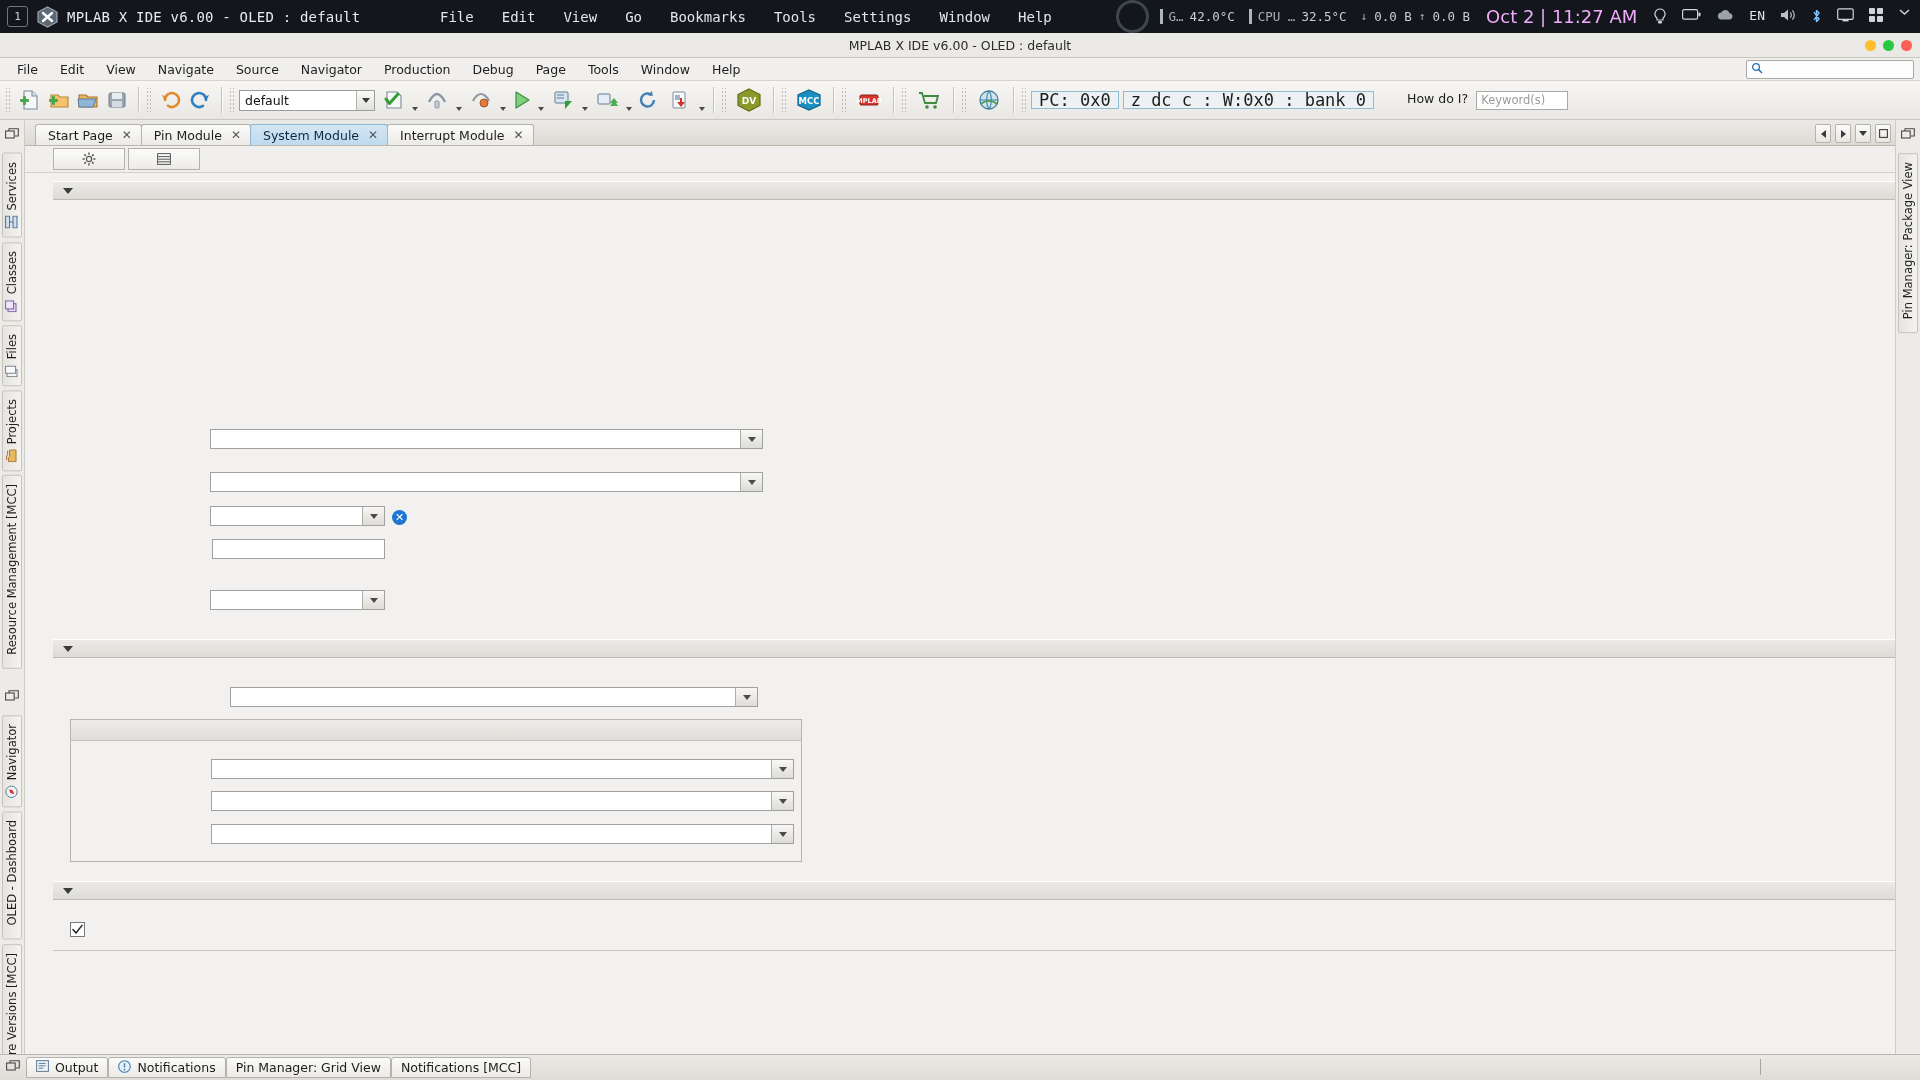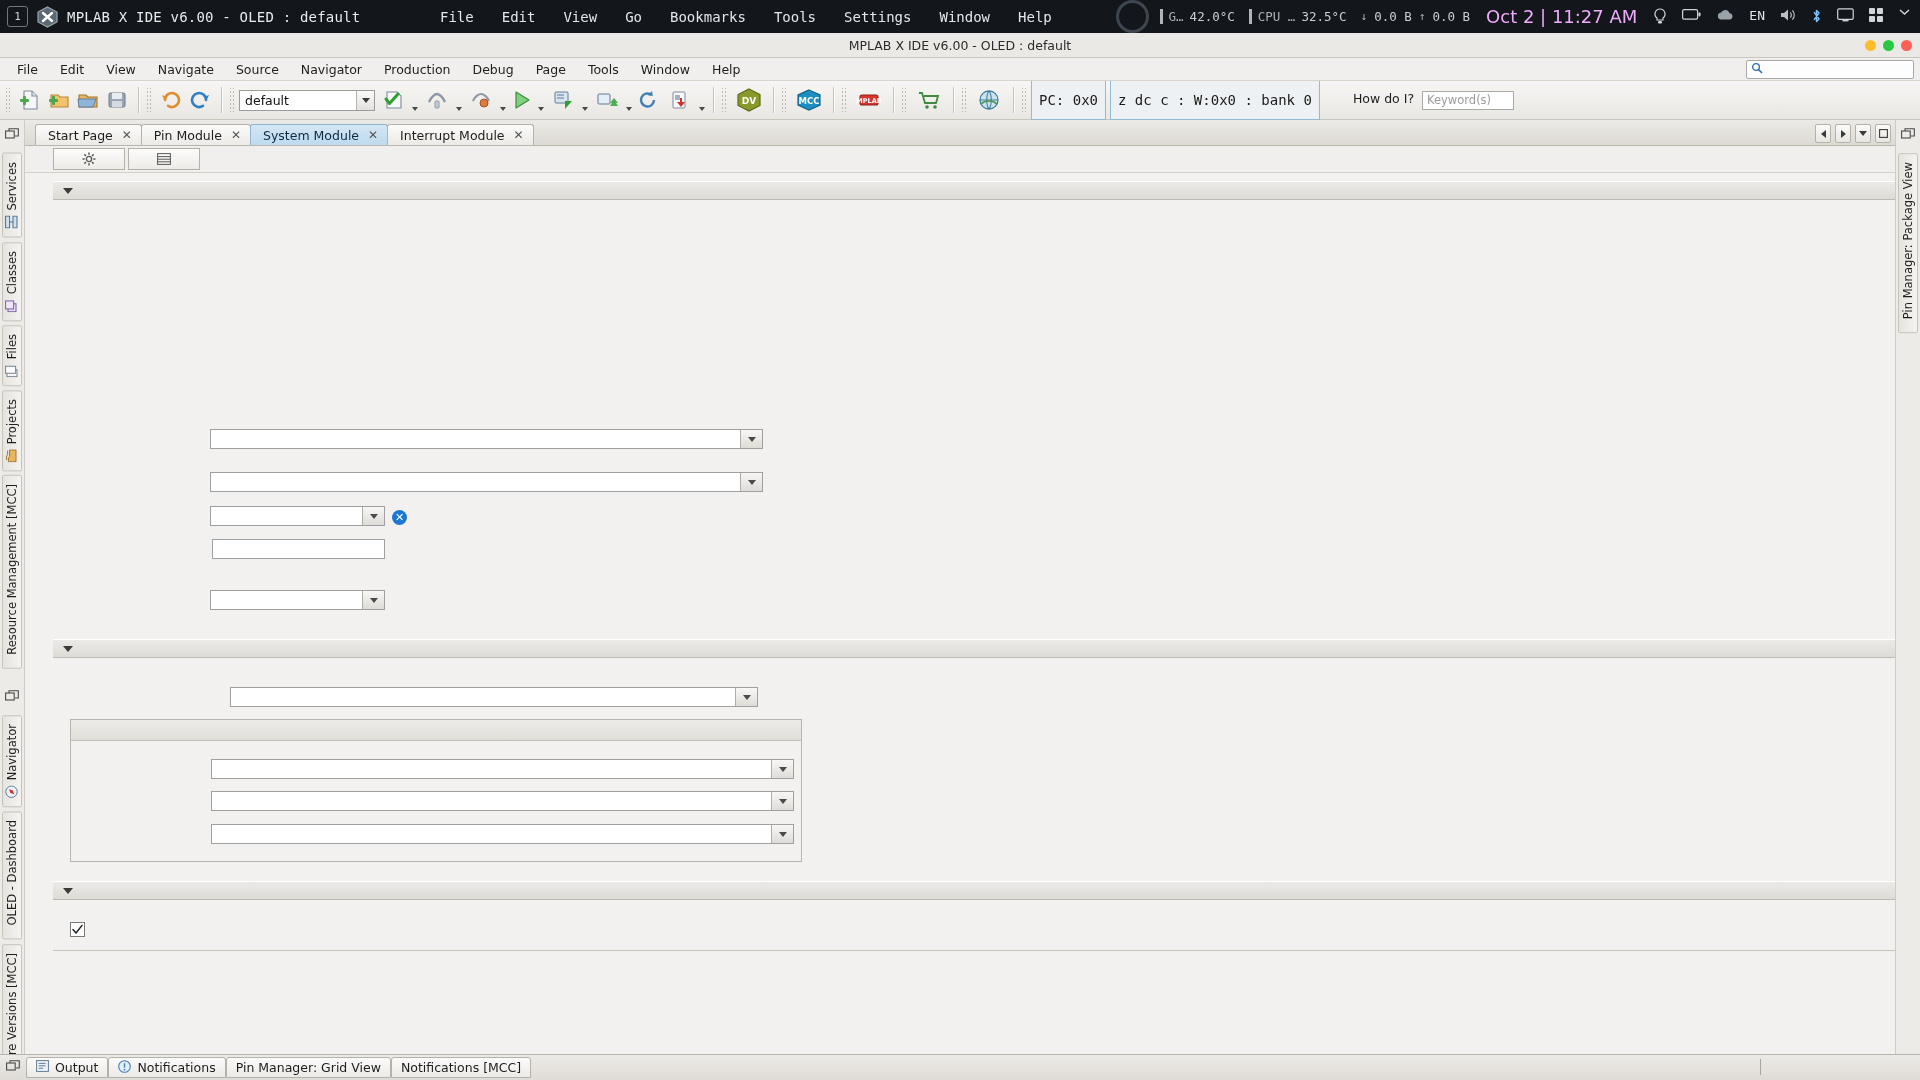"PC: 0x0" .pcbox { font-size: 14px -> 17px; height: 40px -> 18px }
